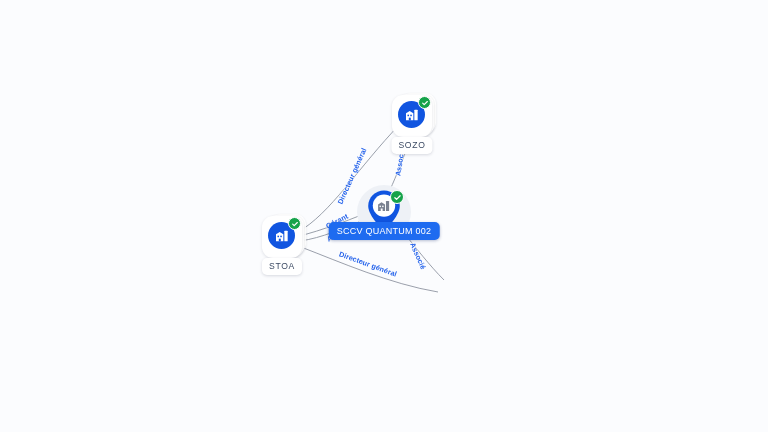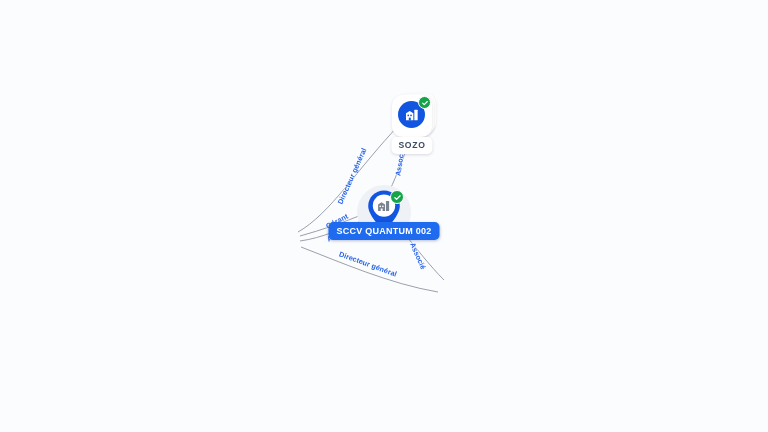"SOZO" .node-name { font-weight: 700 -> 400 }
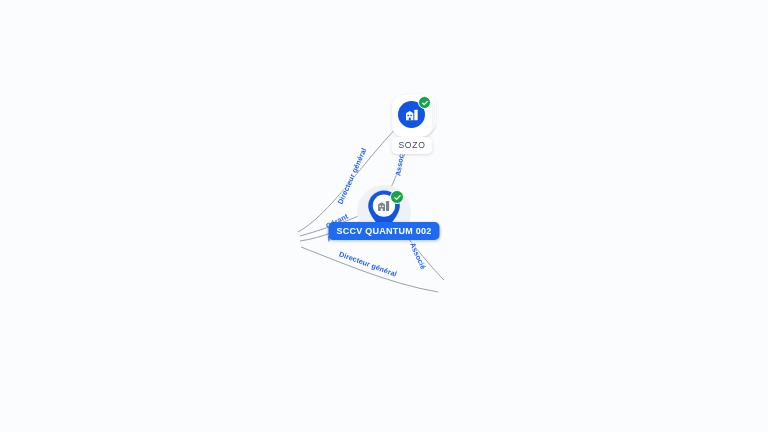"SCCV QUANTUM 002" .center-label { font-weight: 700 -> 400 }
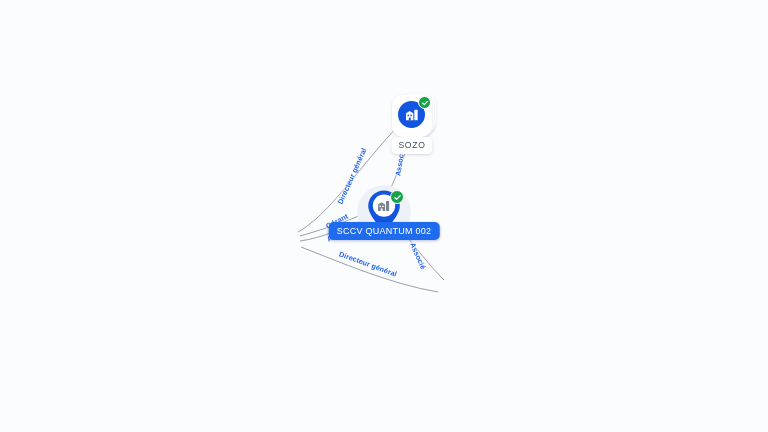"STOA" div.node { html: none -> <div> <div> <div></div> <div></div> <div></div> <div> <svg> <path></path> <rect></rect> <rect></rect> <rect></rect> <rect></rect> </svg> </div> <div> <svg> <path></path> </svg> </div> </div> <div>STOA</div> </div> }
